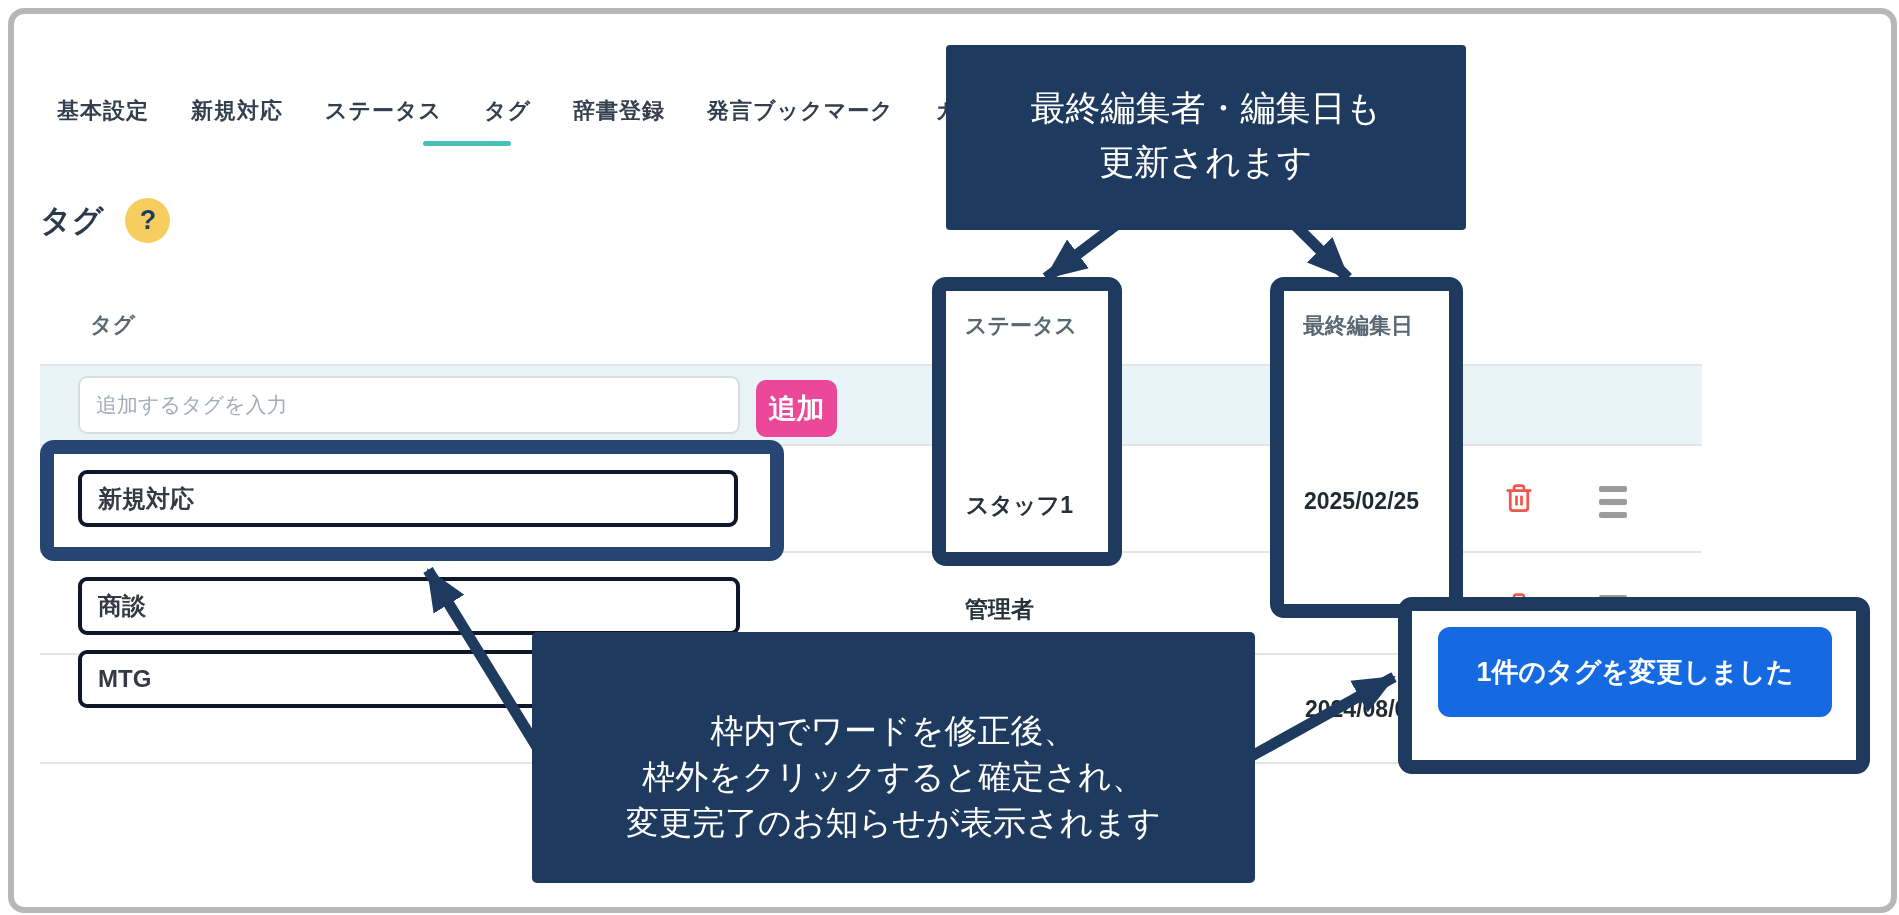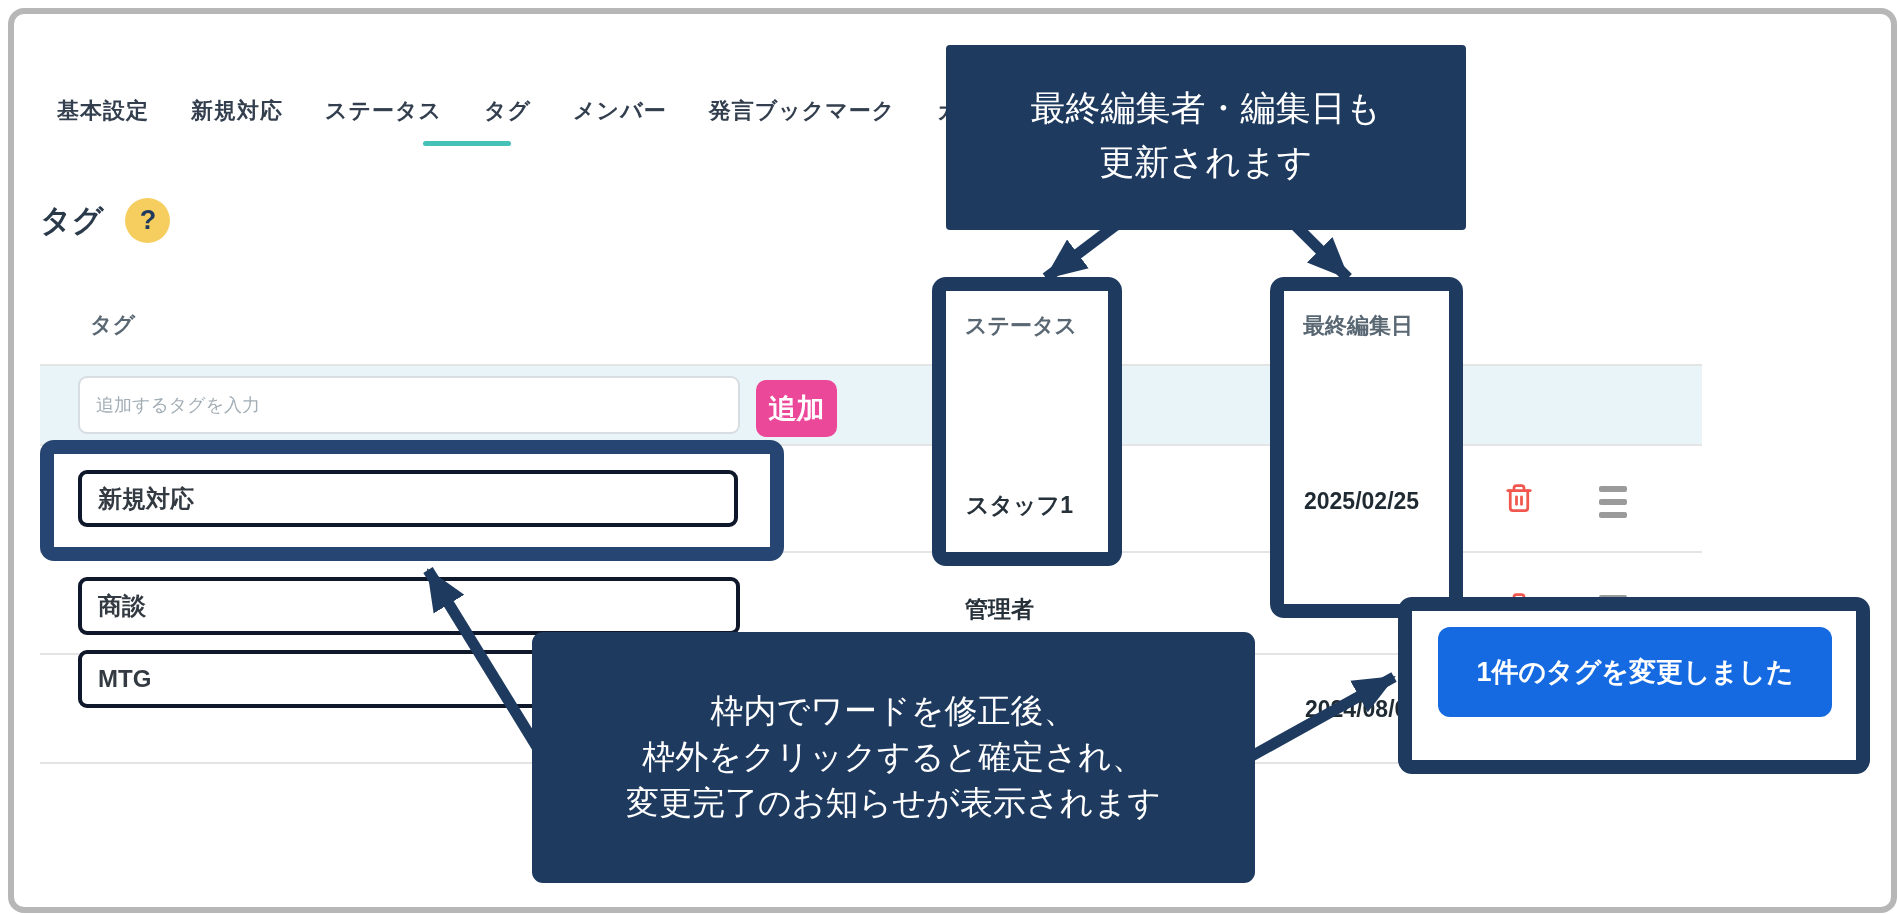"メンバー" span.tab { text: メンバー -> 辞書登録 }
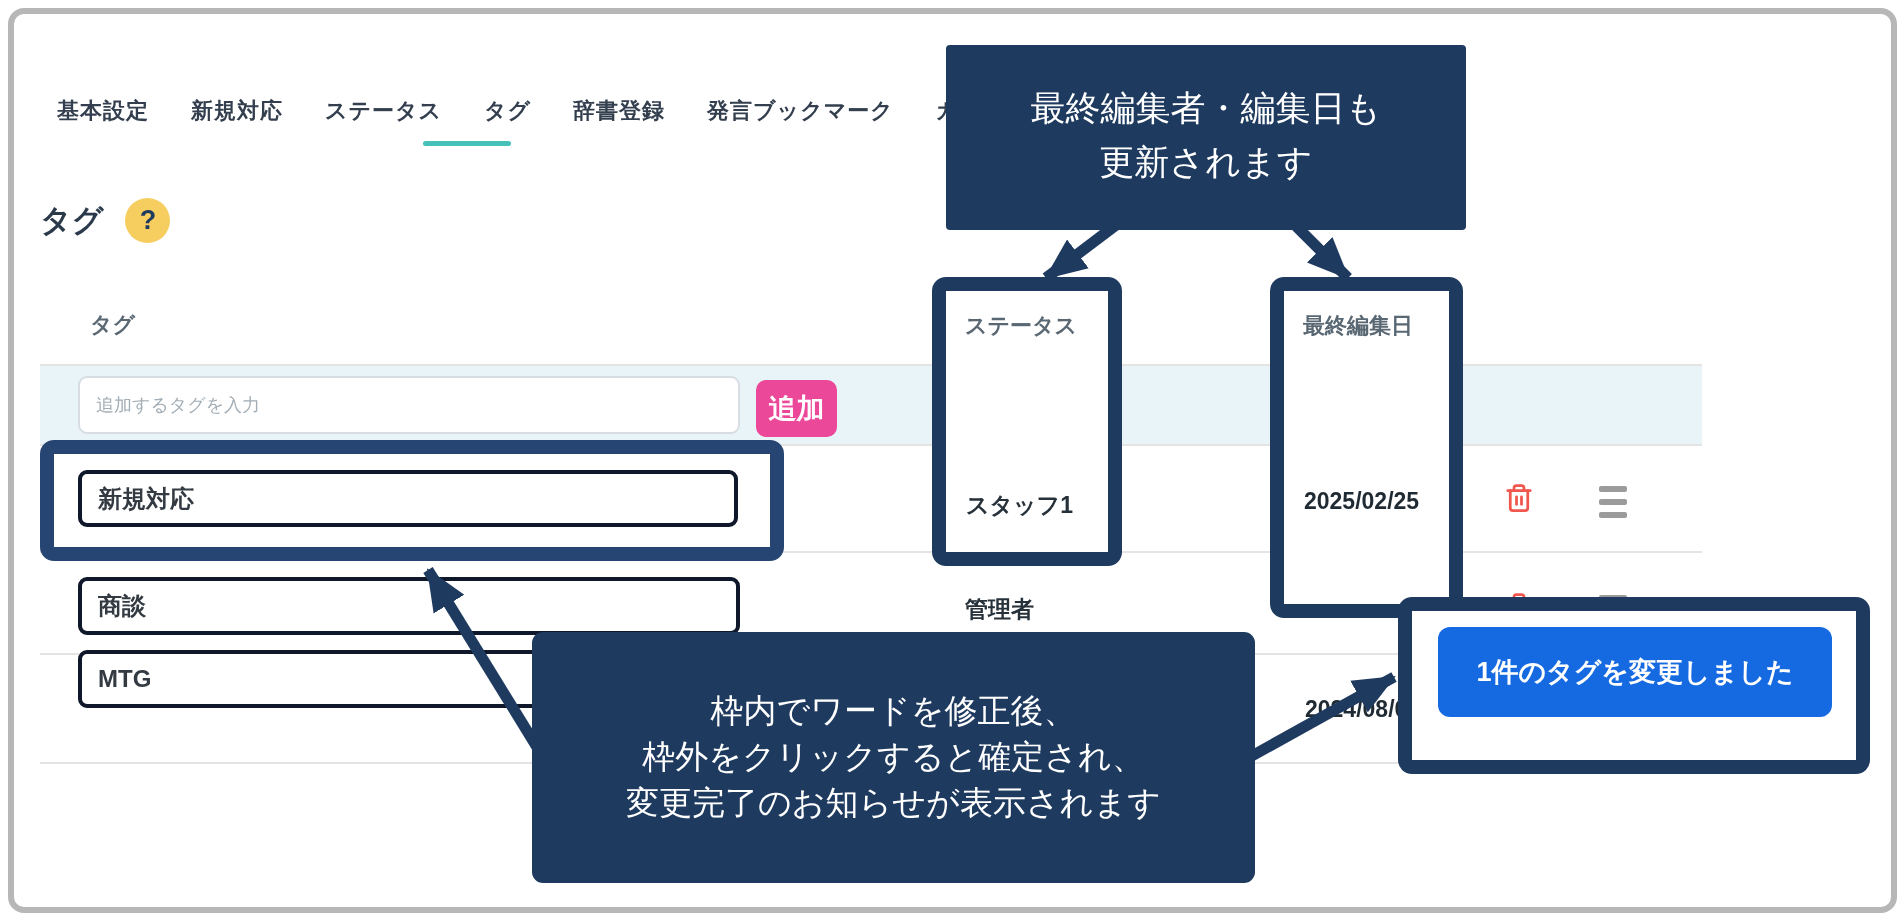"追加するタグを入力" .add-input { font-size: 18px -> 21px }
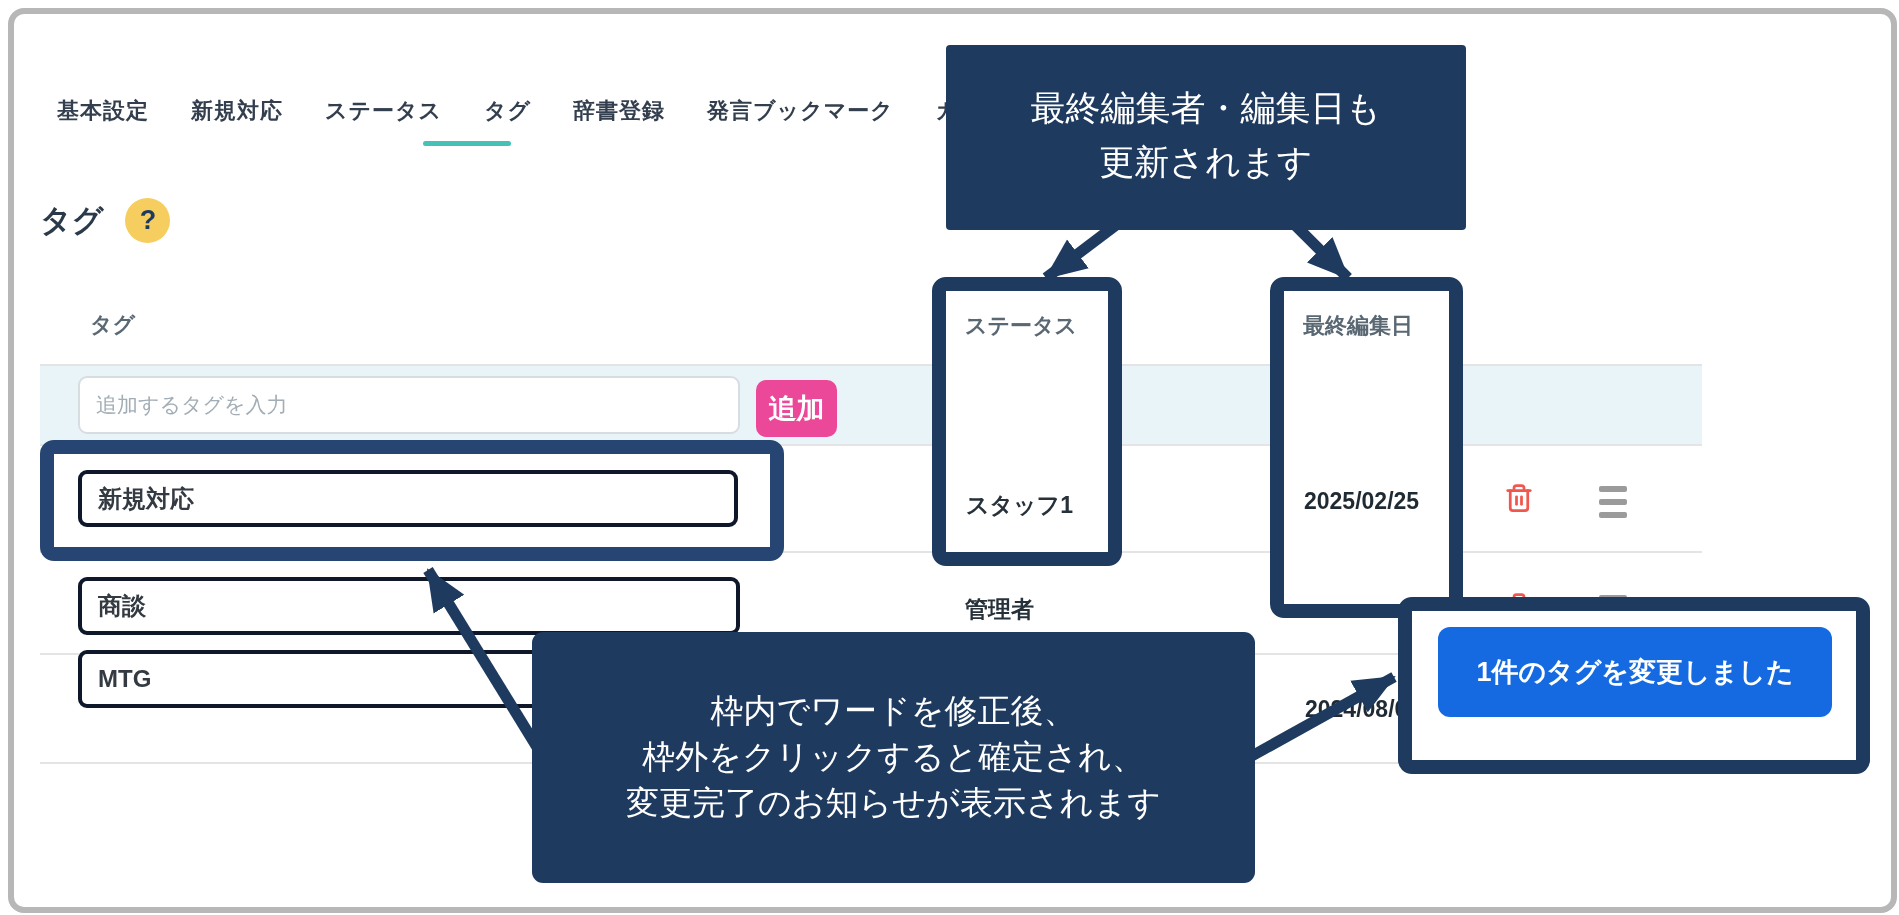"枠内でワードを修正後、" .bottom-callout { border-radius: 11px -> 5px; padding-top: 56px -> 76px }
